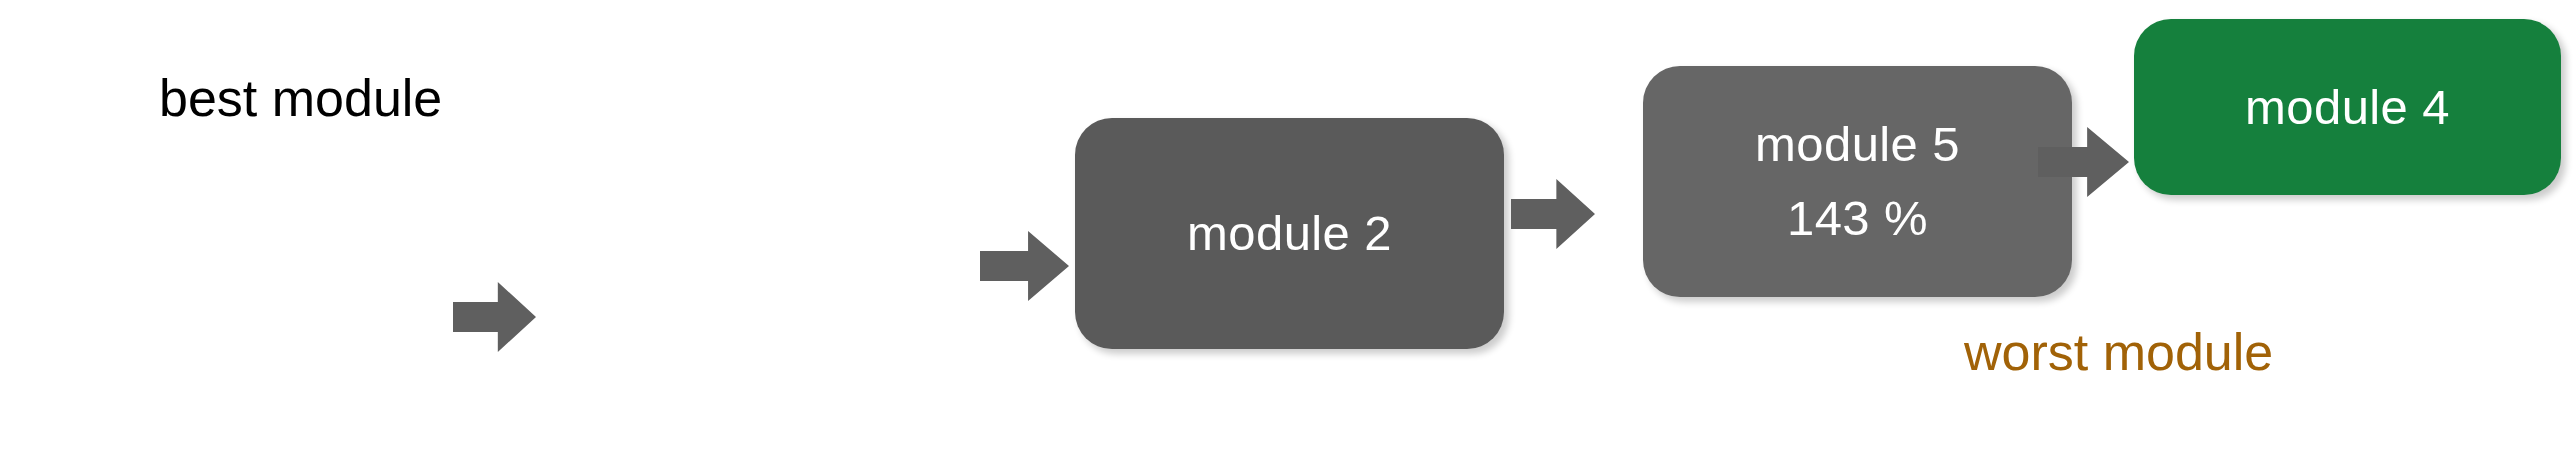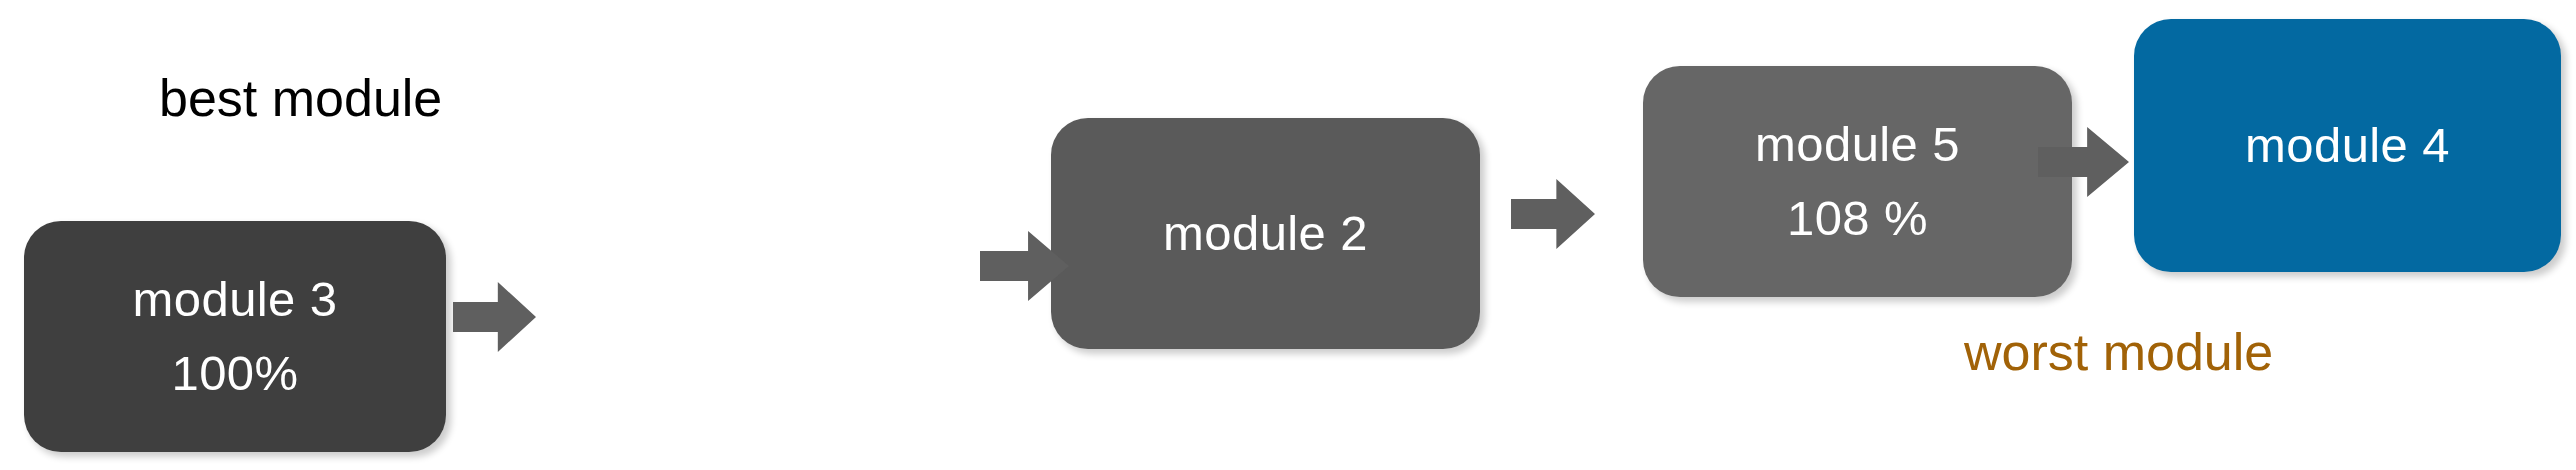"module 4" div.module-box { background: #0369a1 -> #15803d; height: 253px -> 176px }
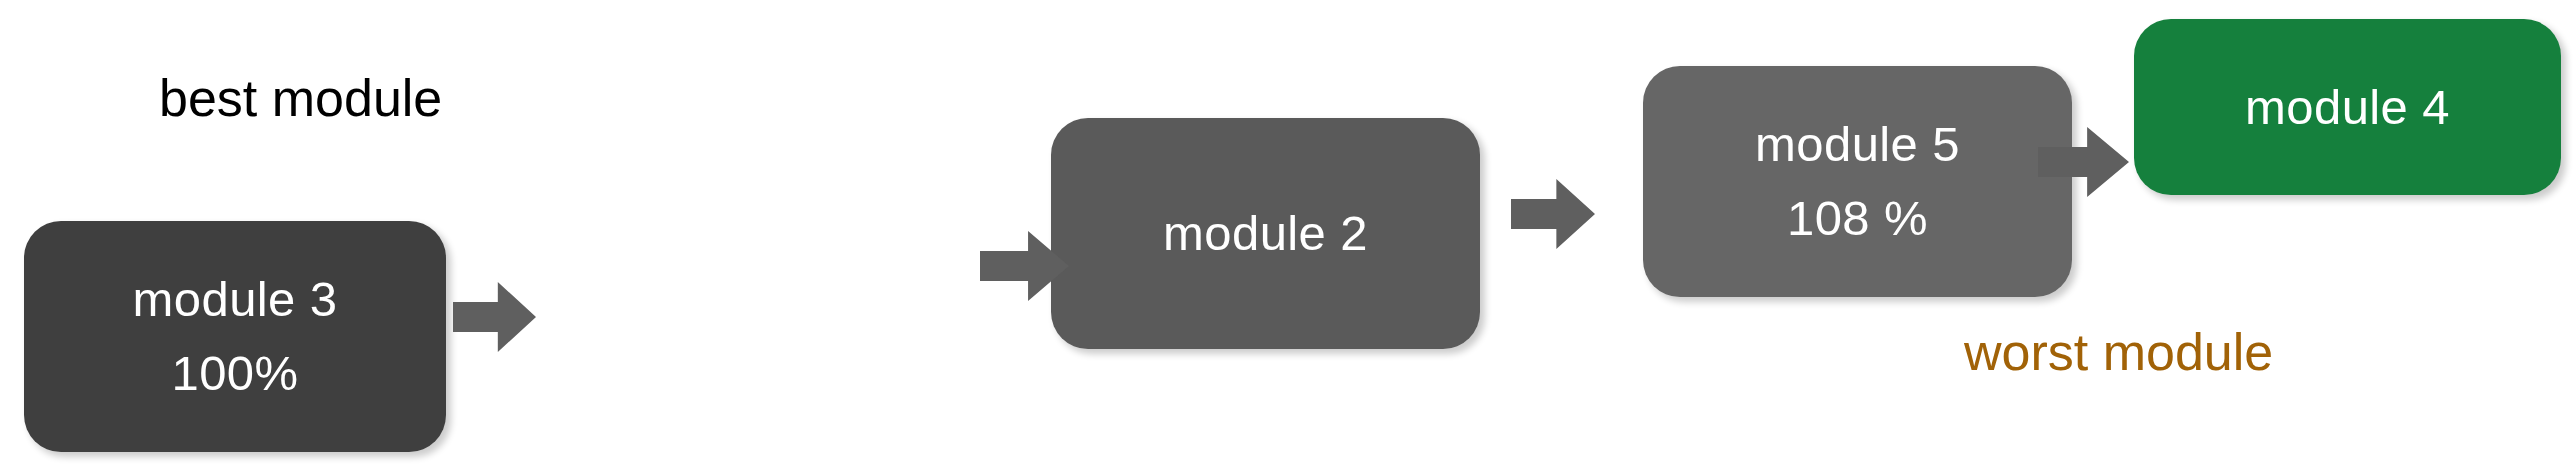"module 2" div.module-box { left: 1051px -> 1075px }
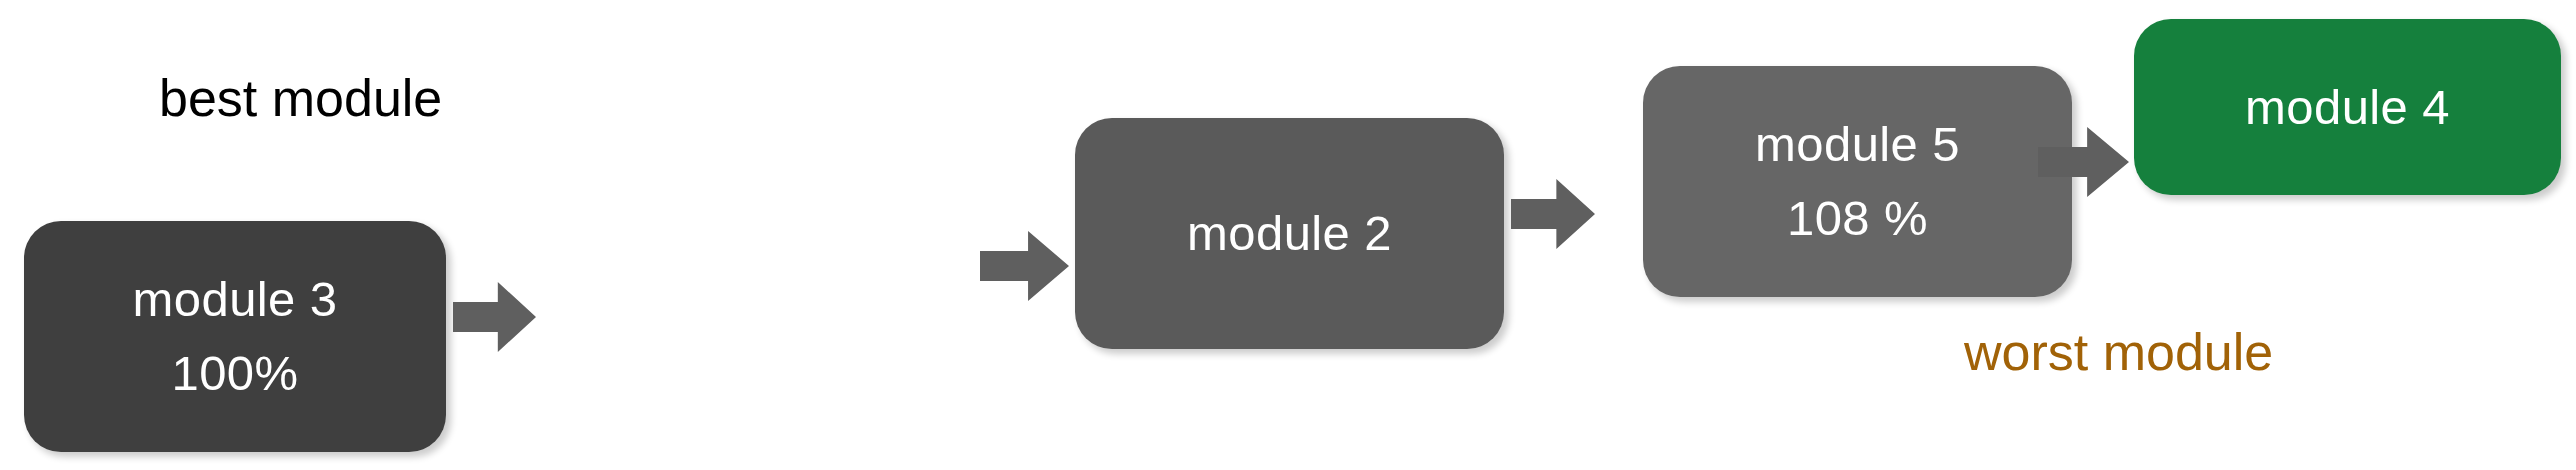"108 %" span.module-value { text: 108 -> 143 }
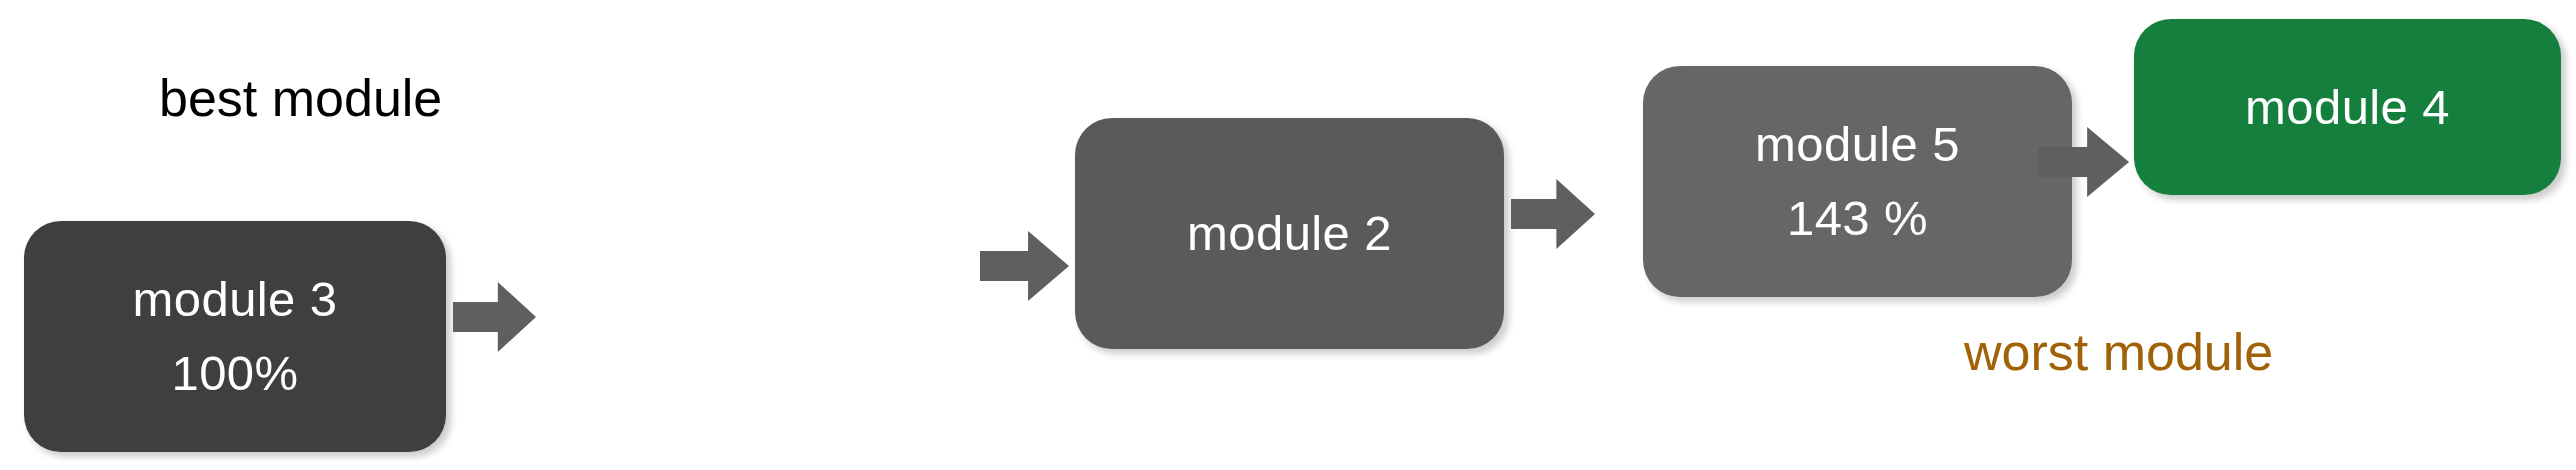"module 3" div.module-box { html: <div> <span>module 3</span> <span>100%</span> </div> -> none }
